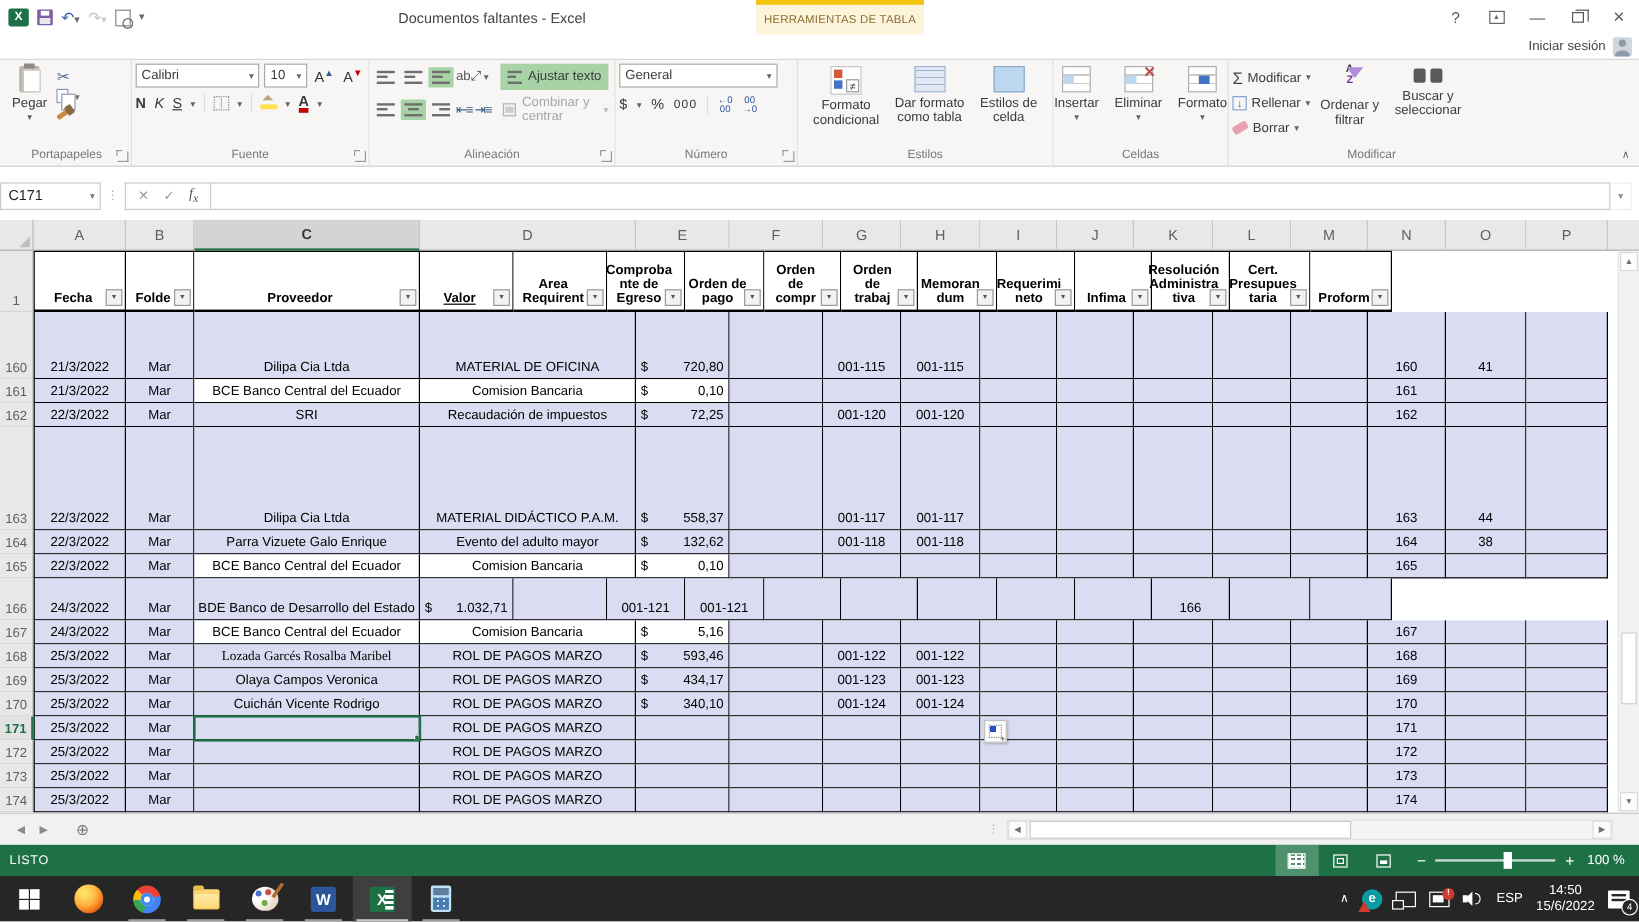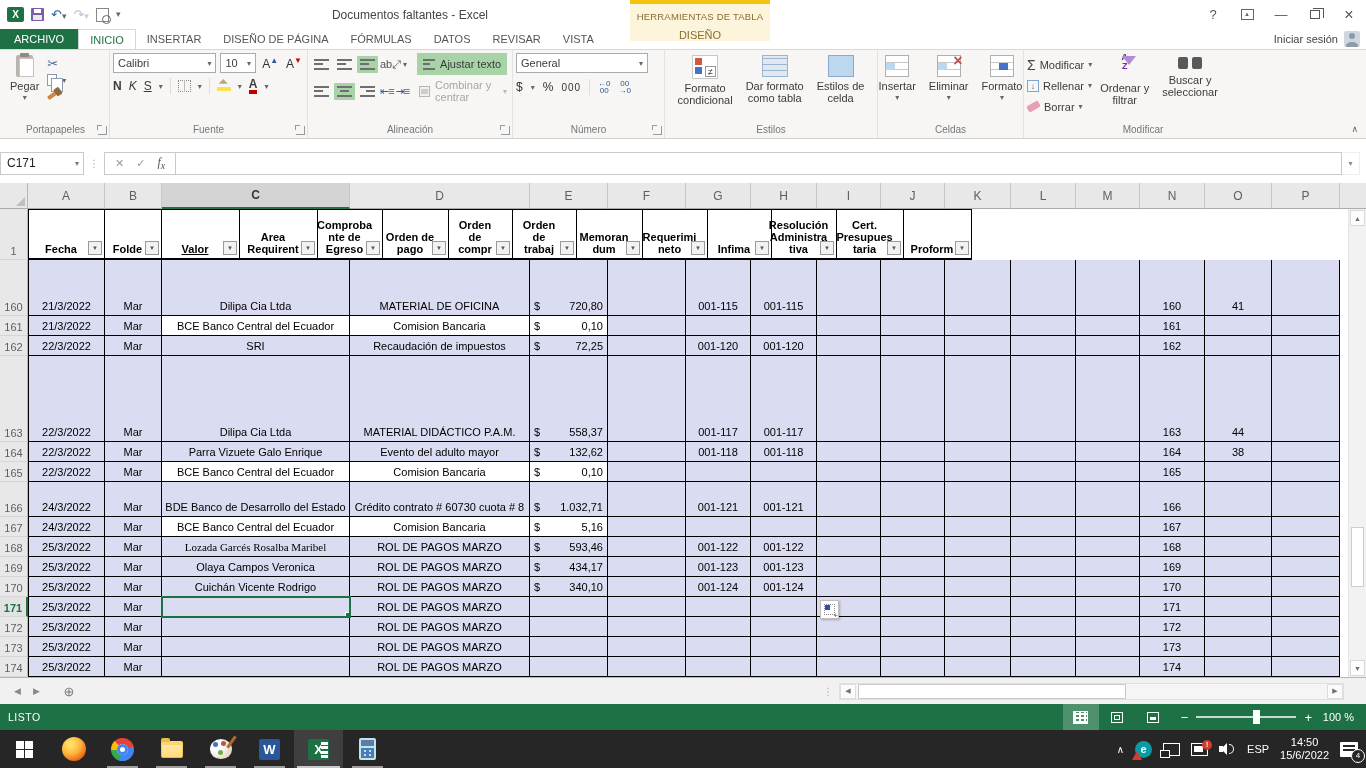"ARCHIVO" span { html: <span> <div>ARCHIVO</div> <div>INICIO</div> <div>INSERTAR</div> <div>DISEÑO DE PÁGINA</div> <div>FÓRMULAS</div> <div>DATOS</div> <div>REVISAR</div> <div>VISTA</div> <div>DISEÑO</div> </span> -> none }
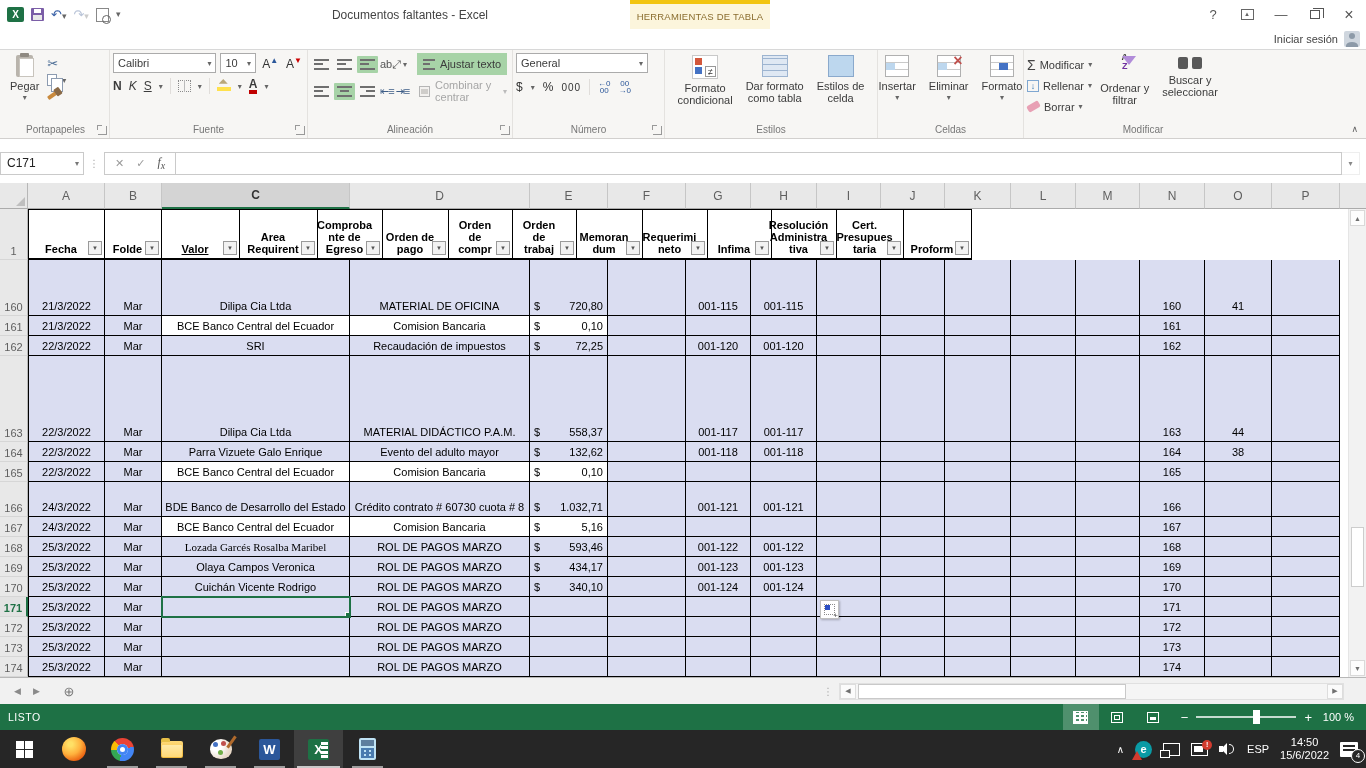"Proveedor" div.hcell { html: none -> <div><span>Proveedor</span><div>▼</div></div> }
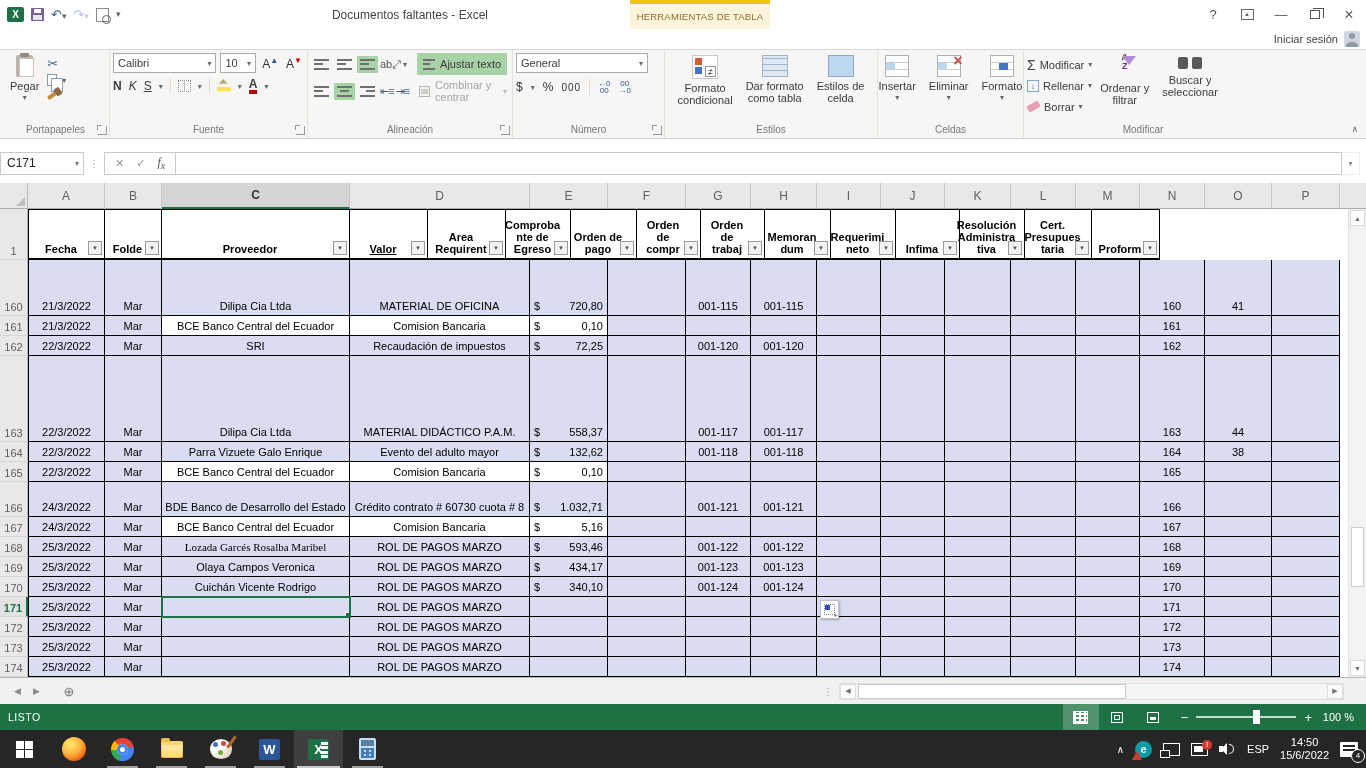"Crédito contrato # 60730 cuota" div.dcell { html: <div> <span>Crédito contrato # 60730 cuota # 8</span> </div> -> none }
